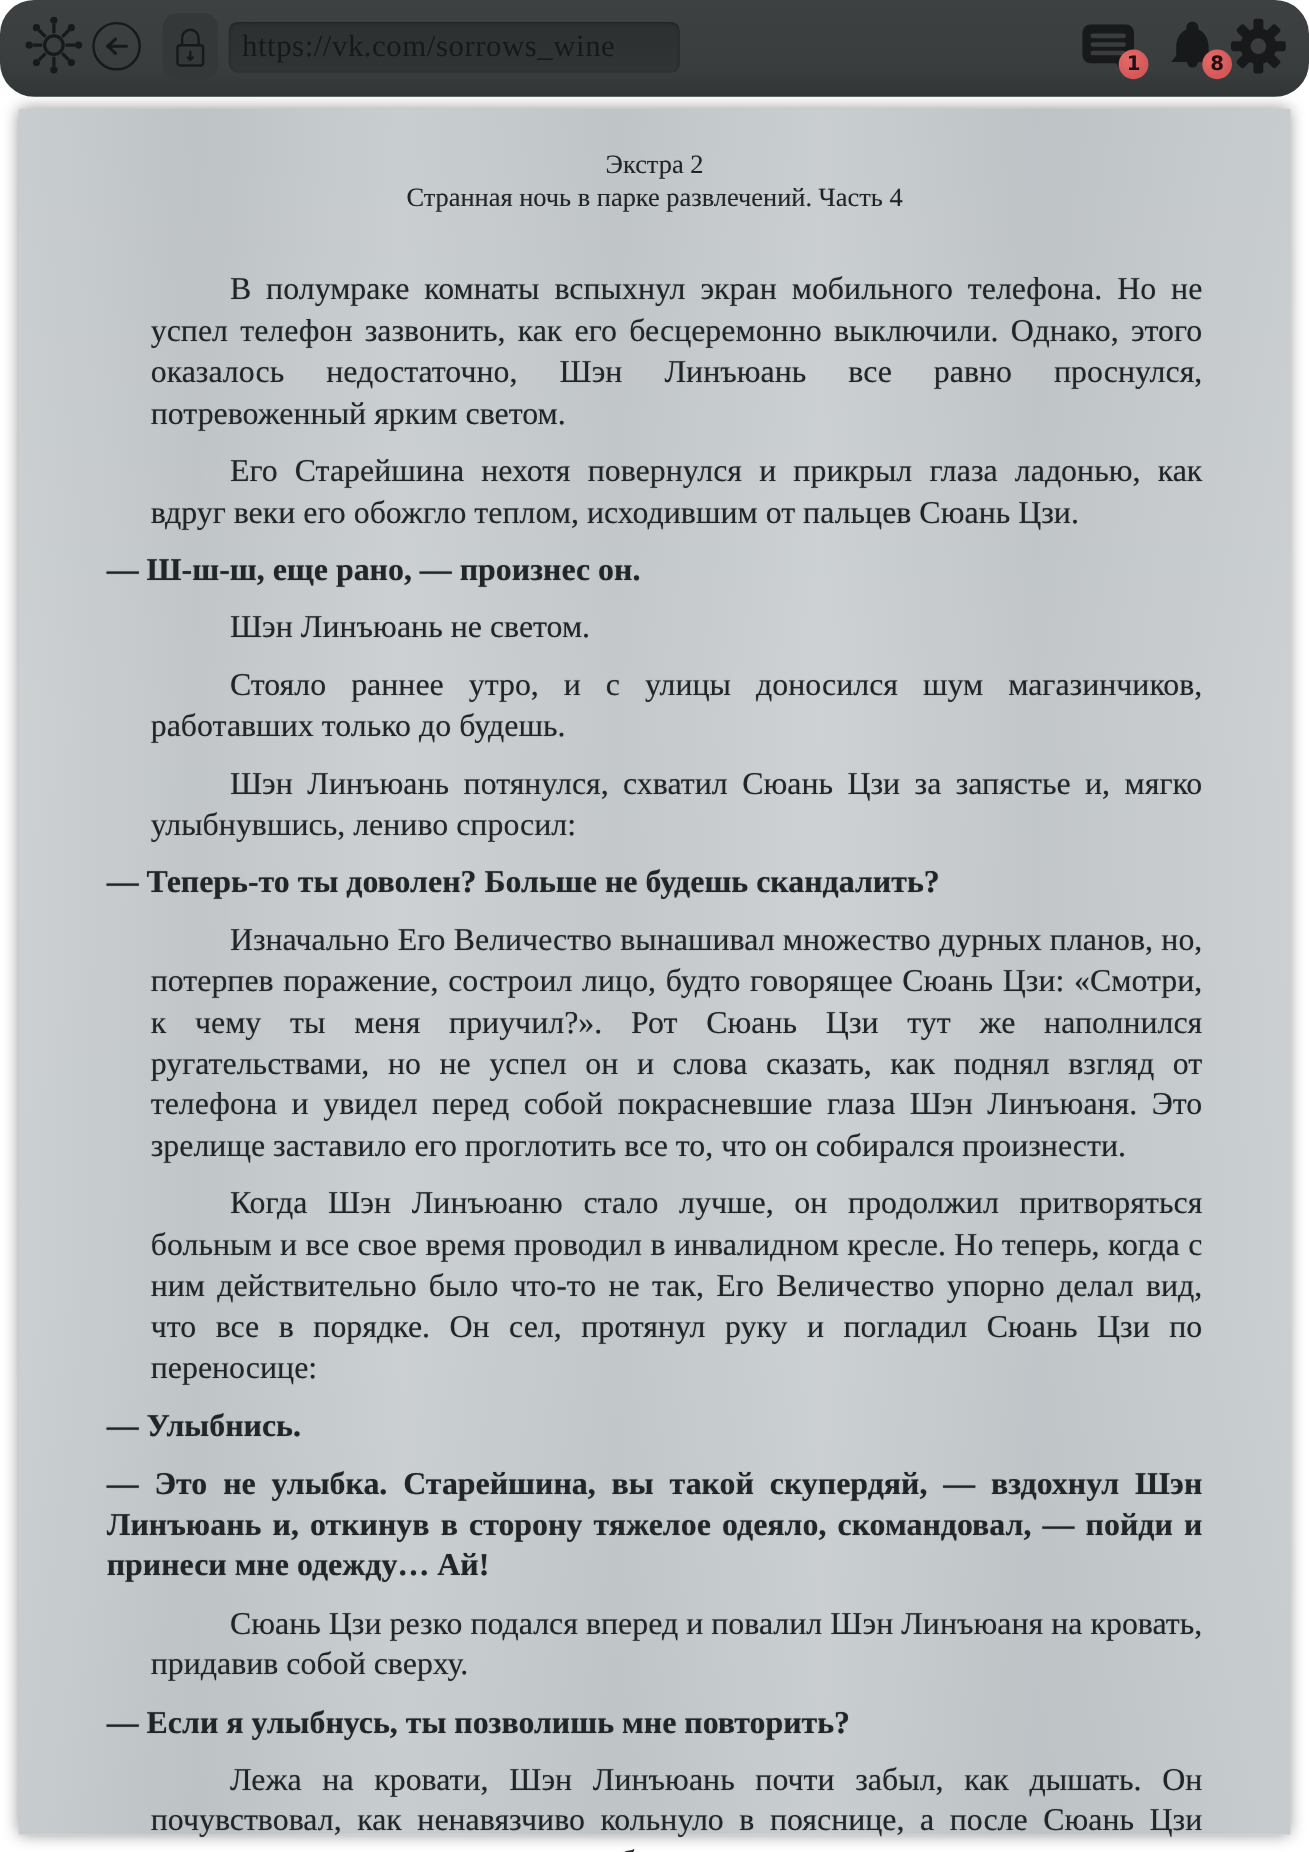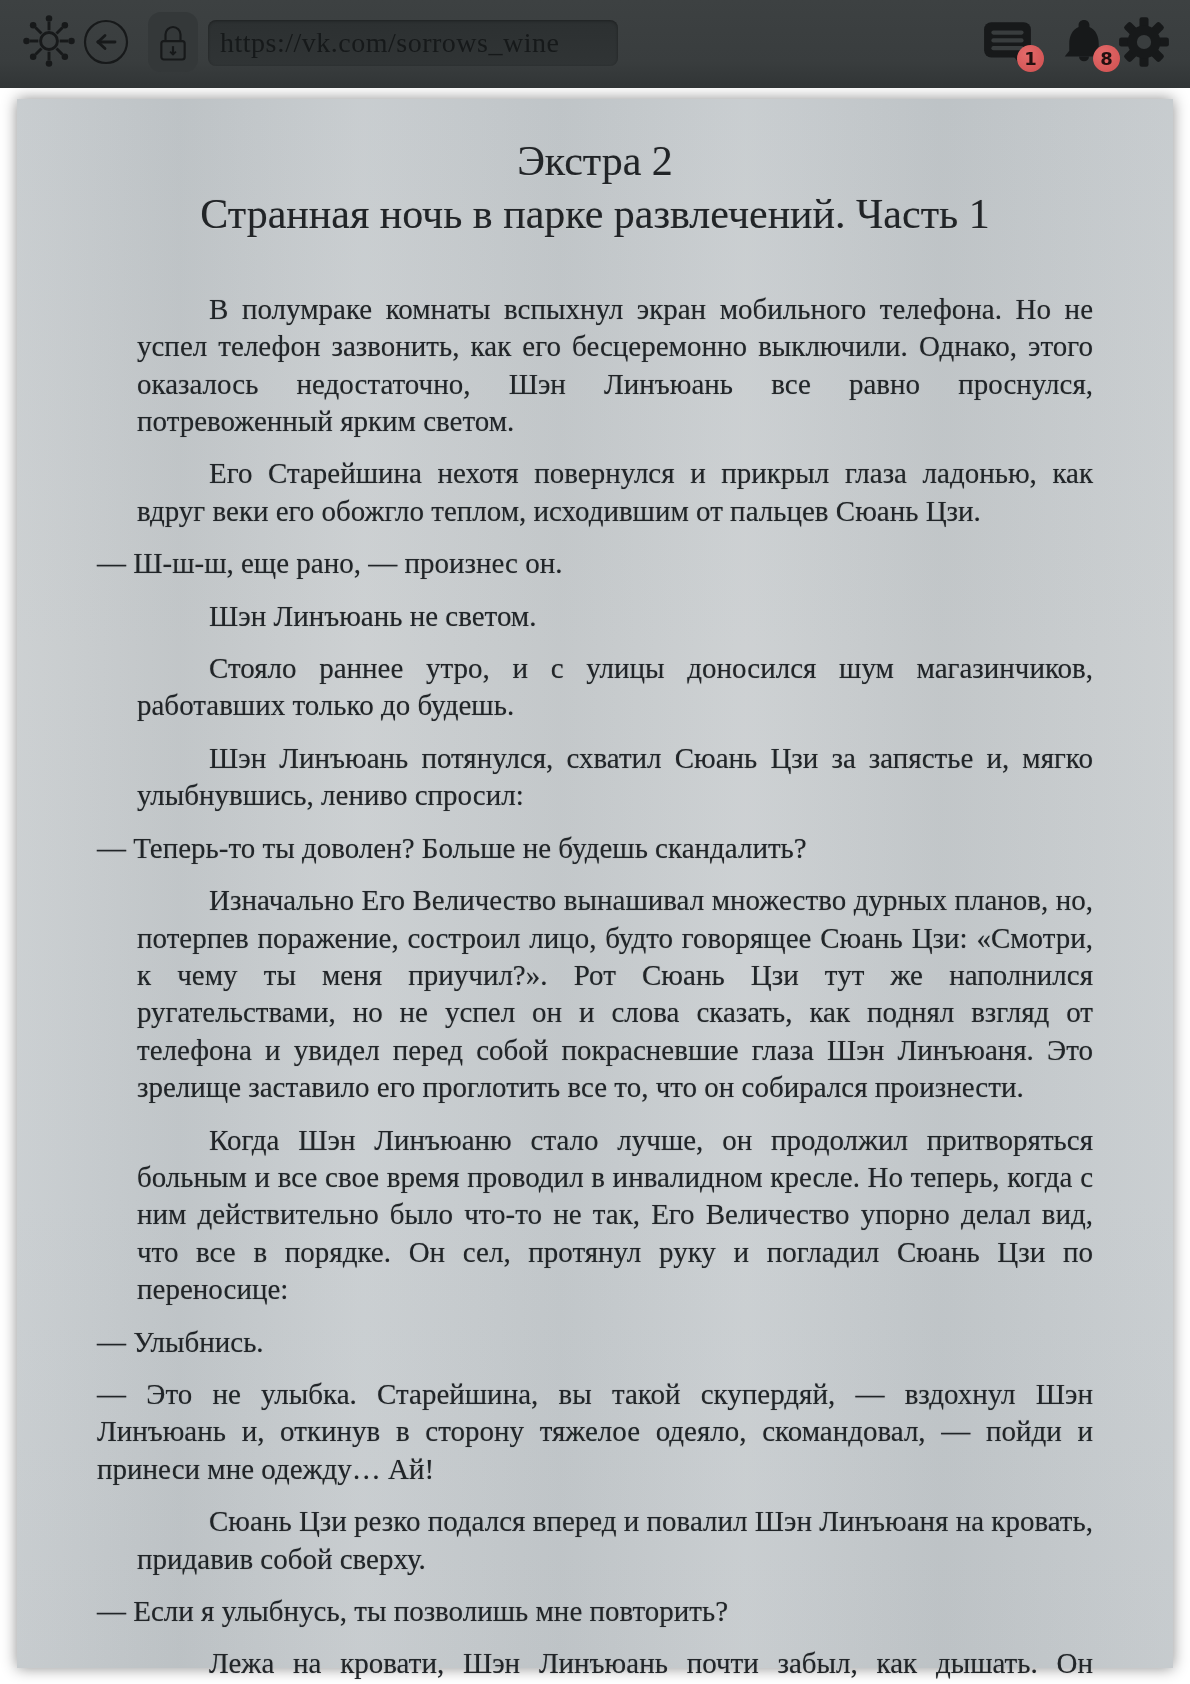"https://vk.com/sorrows_wine" .topbar { border-radius: none -> 31px }
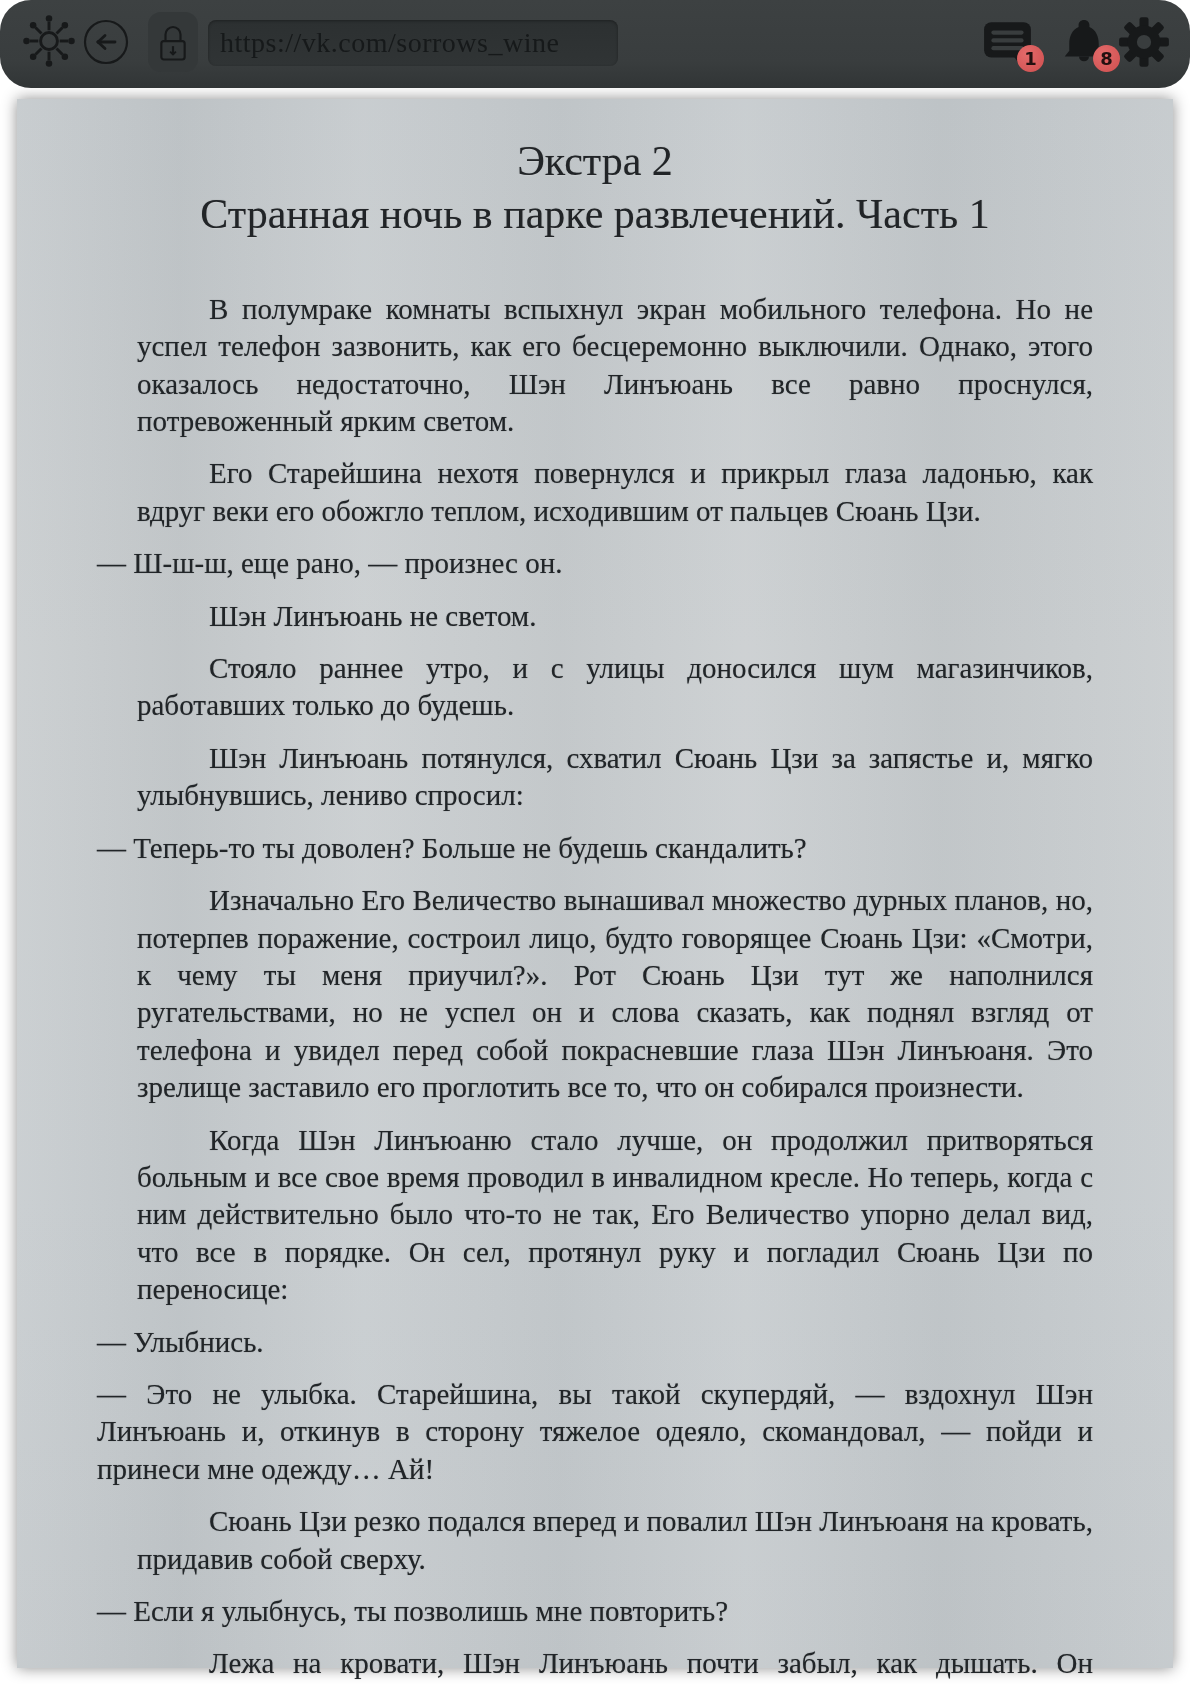"Экстра 2" .title-block div { font-size: 42px -> 24px }
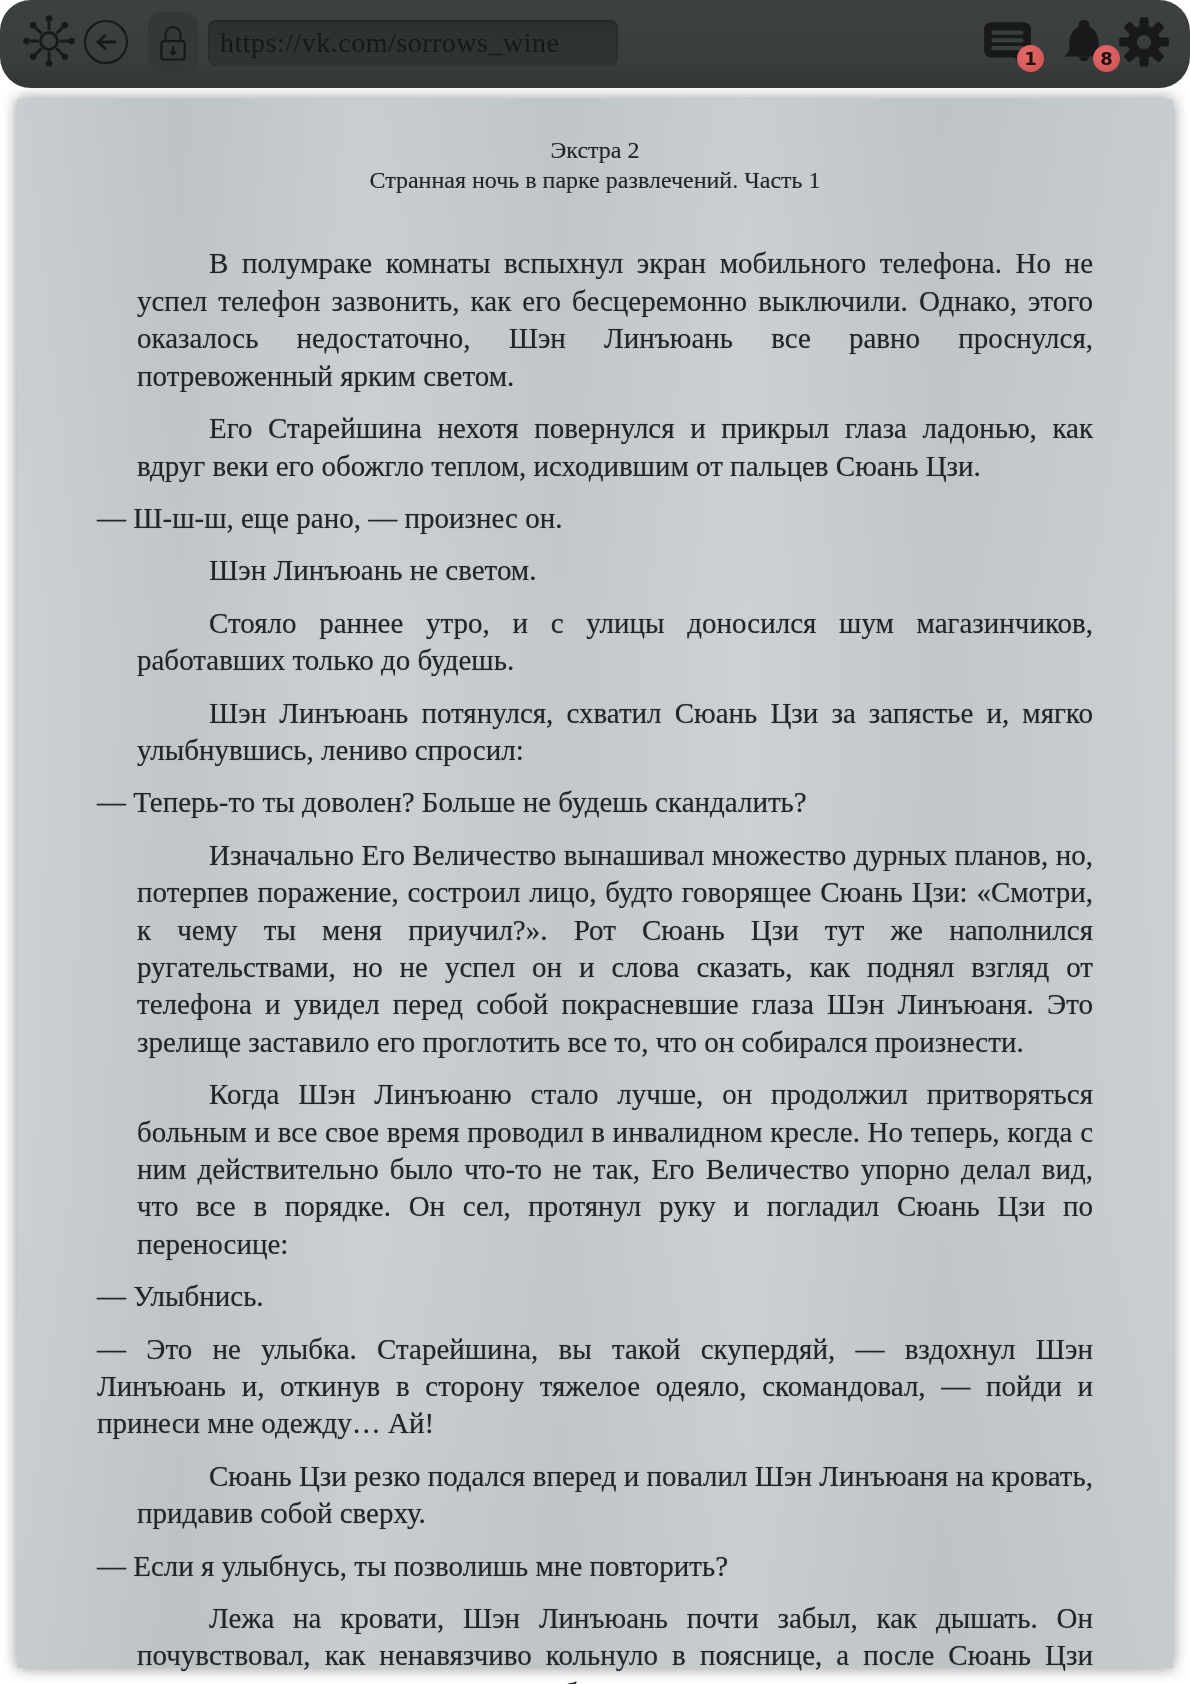"Странная ночь в парке развлечений." div { text: 1 -> 4 }
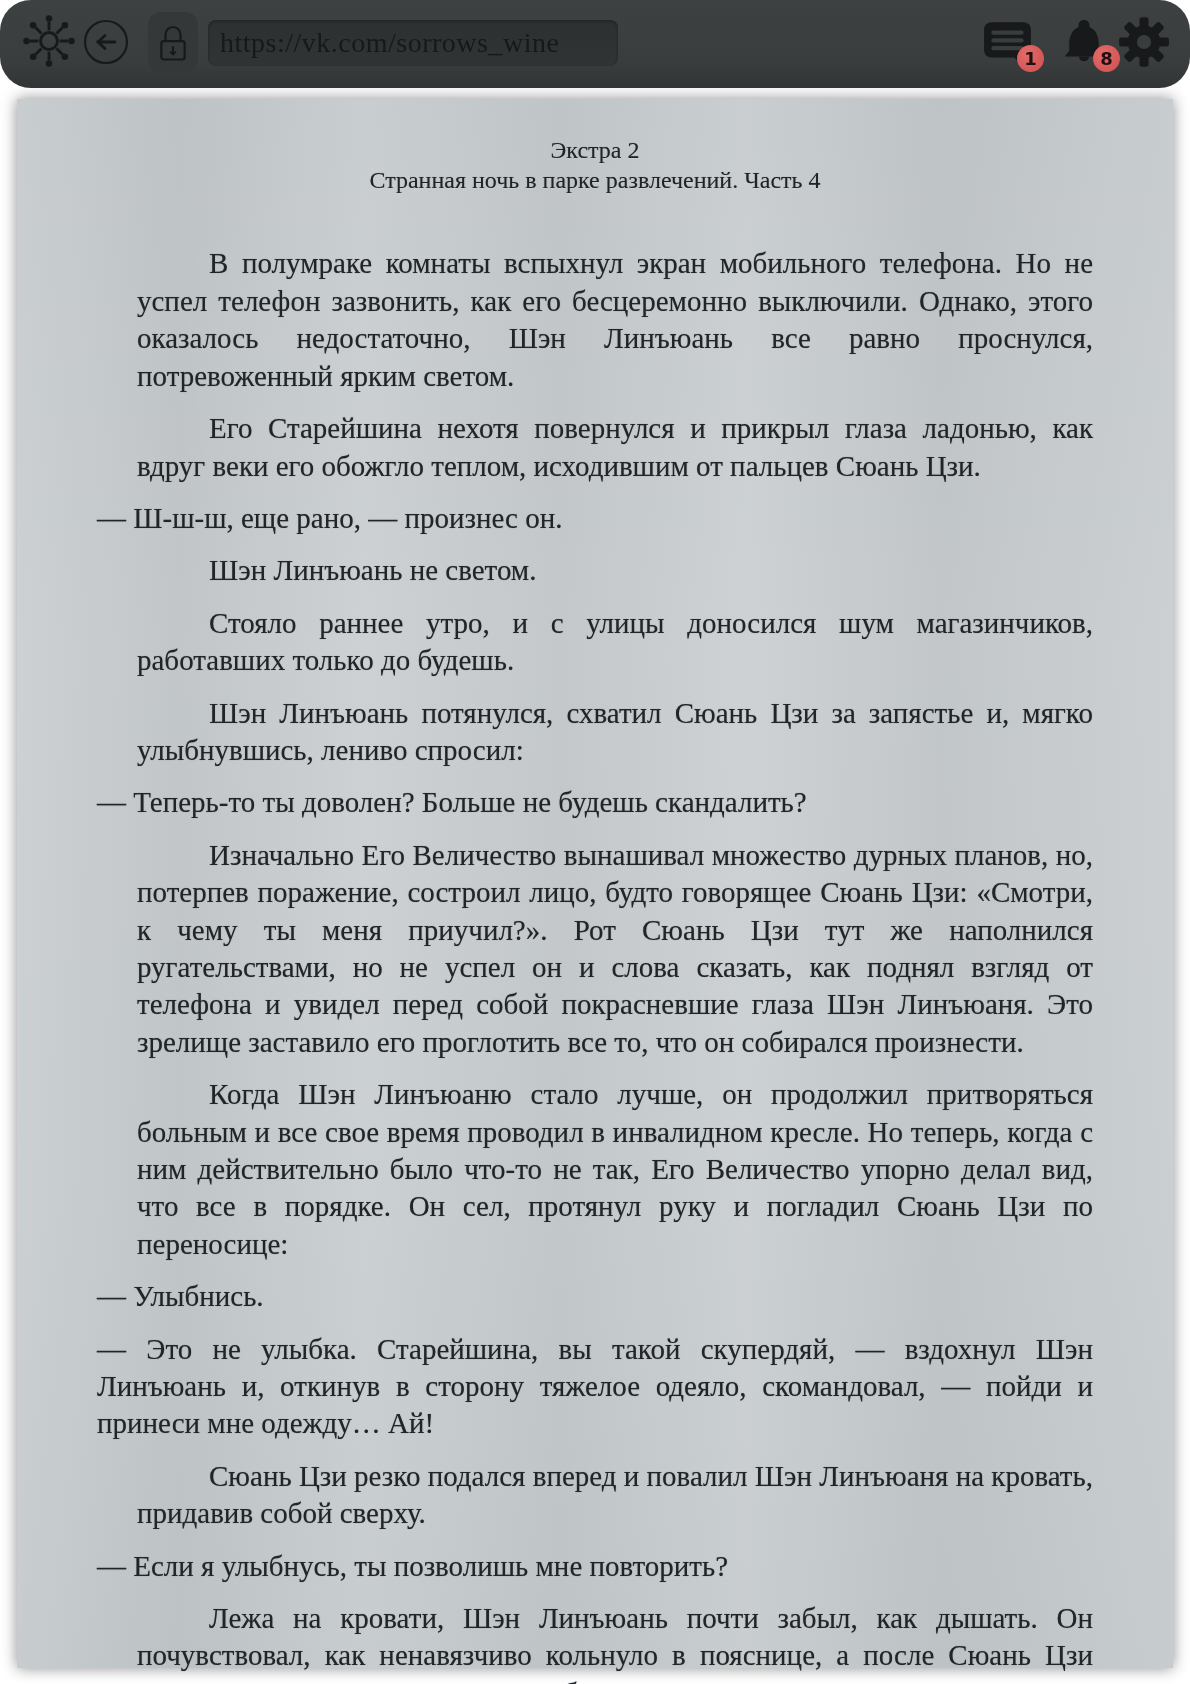"— Ш-ш-ш, еще рано, —" .para.dialogue { font-weight: none -> bold }
